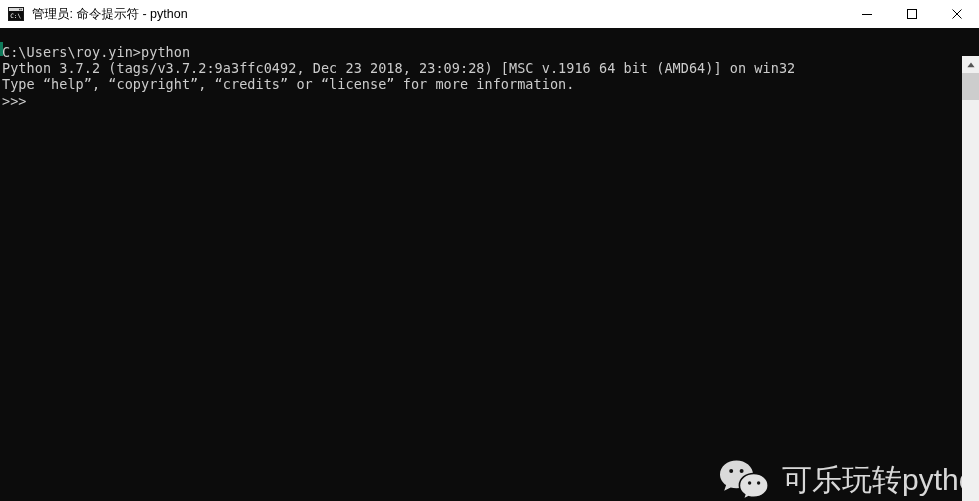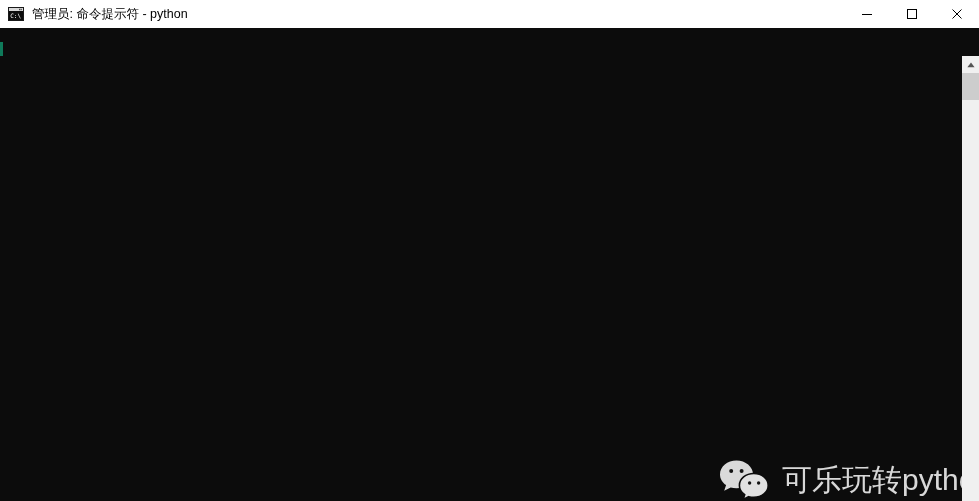"C:\Users\roy.yin>python" pre { html: none -> <pre>C:\Users\roy.yin&gt;python Python 3.7.2 (tags/v3.7.2:9a3ffc0492, Dec 23 2018, 23:09:28) [MSC v.1916 64 bit (AMD64)] on win32 Type “help”, “copyright”, “credits” or “license” for more information. &gt;&gt;&gt;</pre> }
